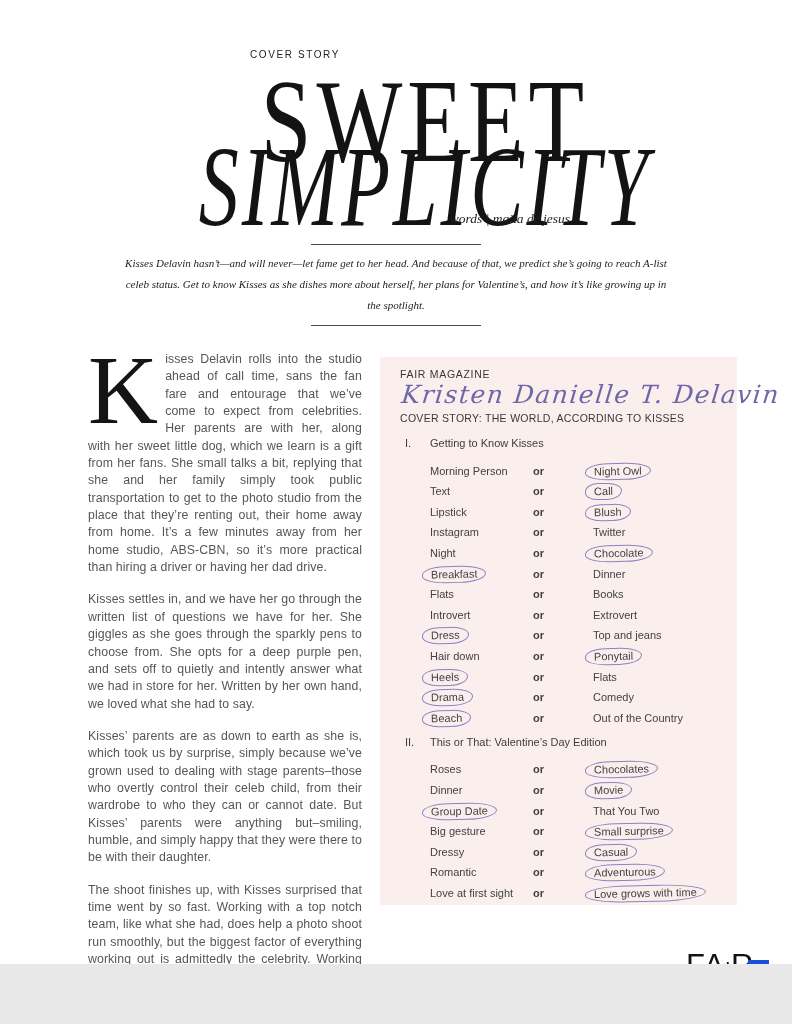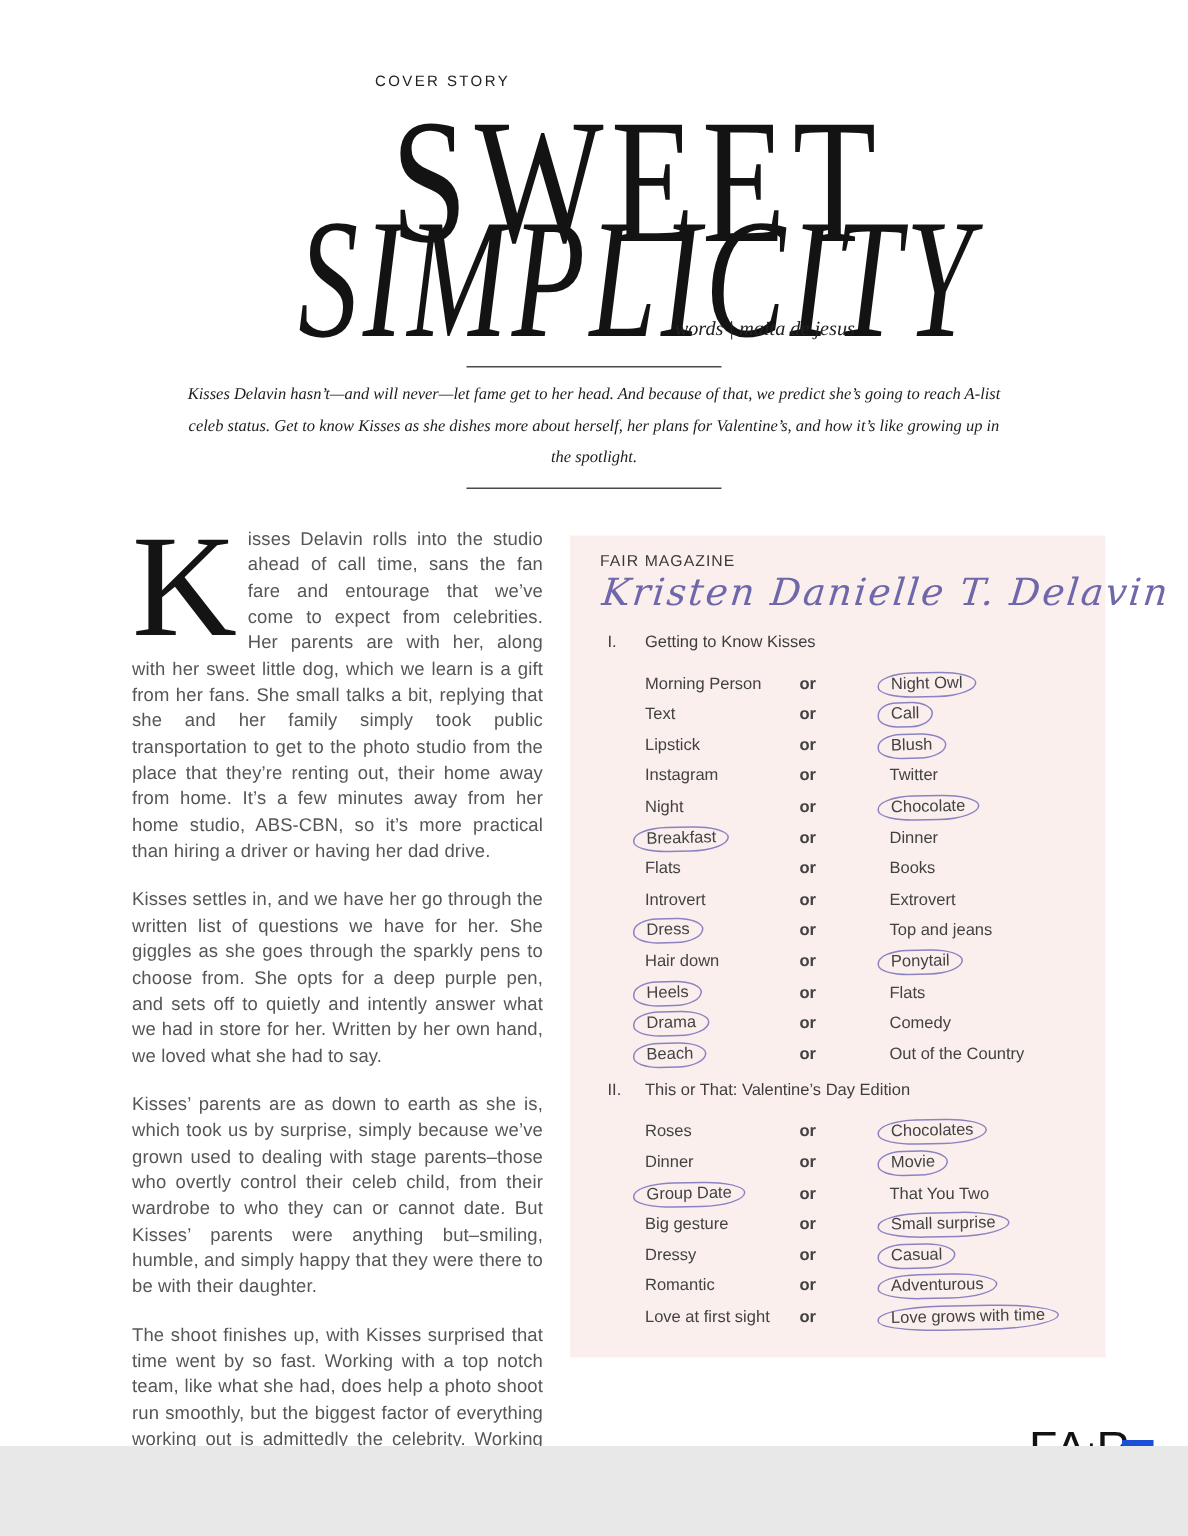"COVER STORY: THE WORLD, ACCORDING" div.quiz-subtitle { html: none -> <div>COVER STORY: THE WORLD, ACCORDING TO KISSES</div> }
